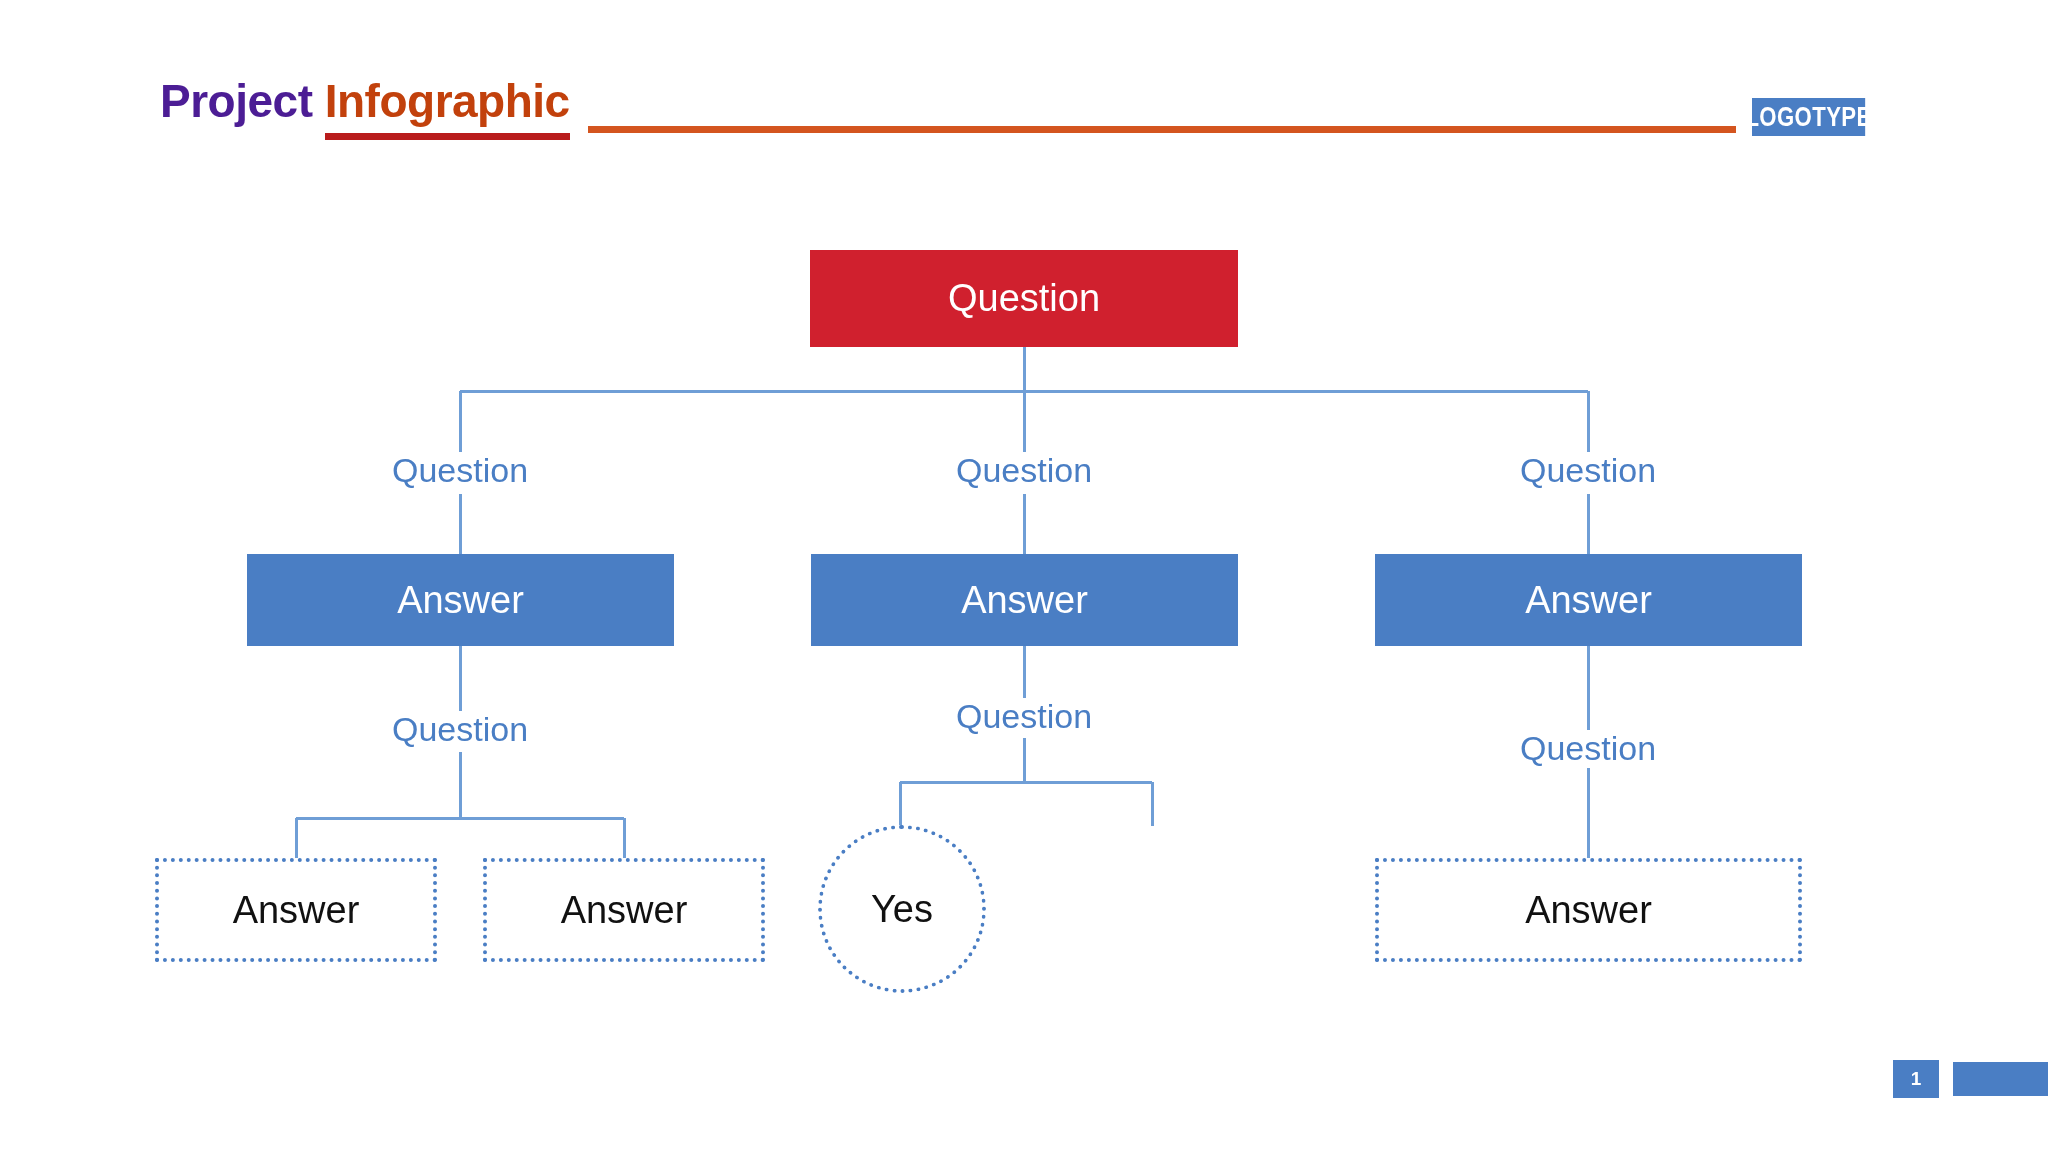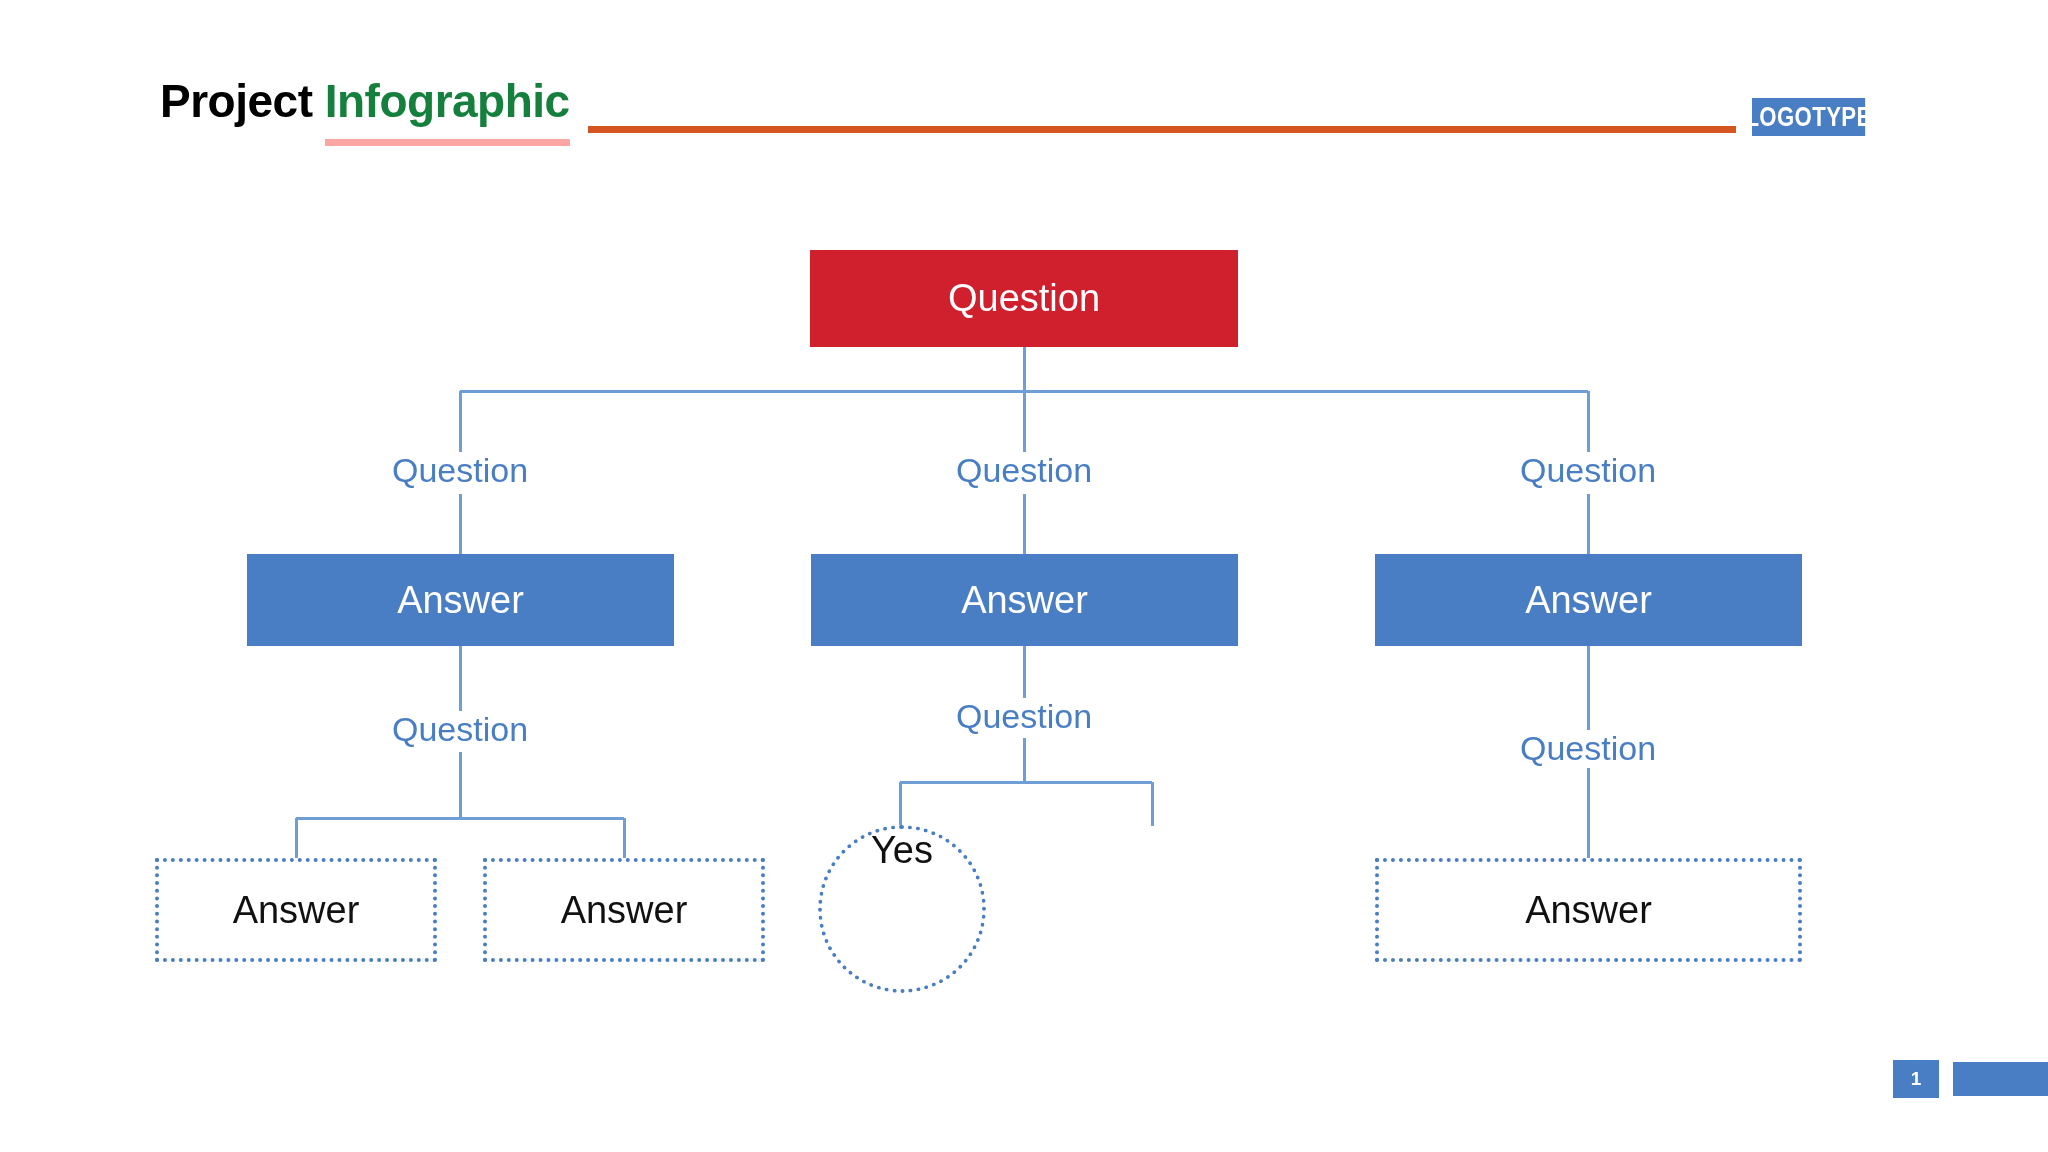"Project" #header-title .word-project { color: #000000 -> #4c1d95 }
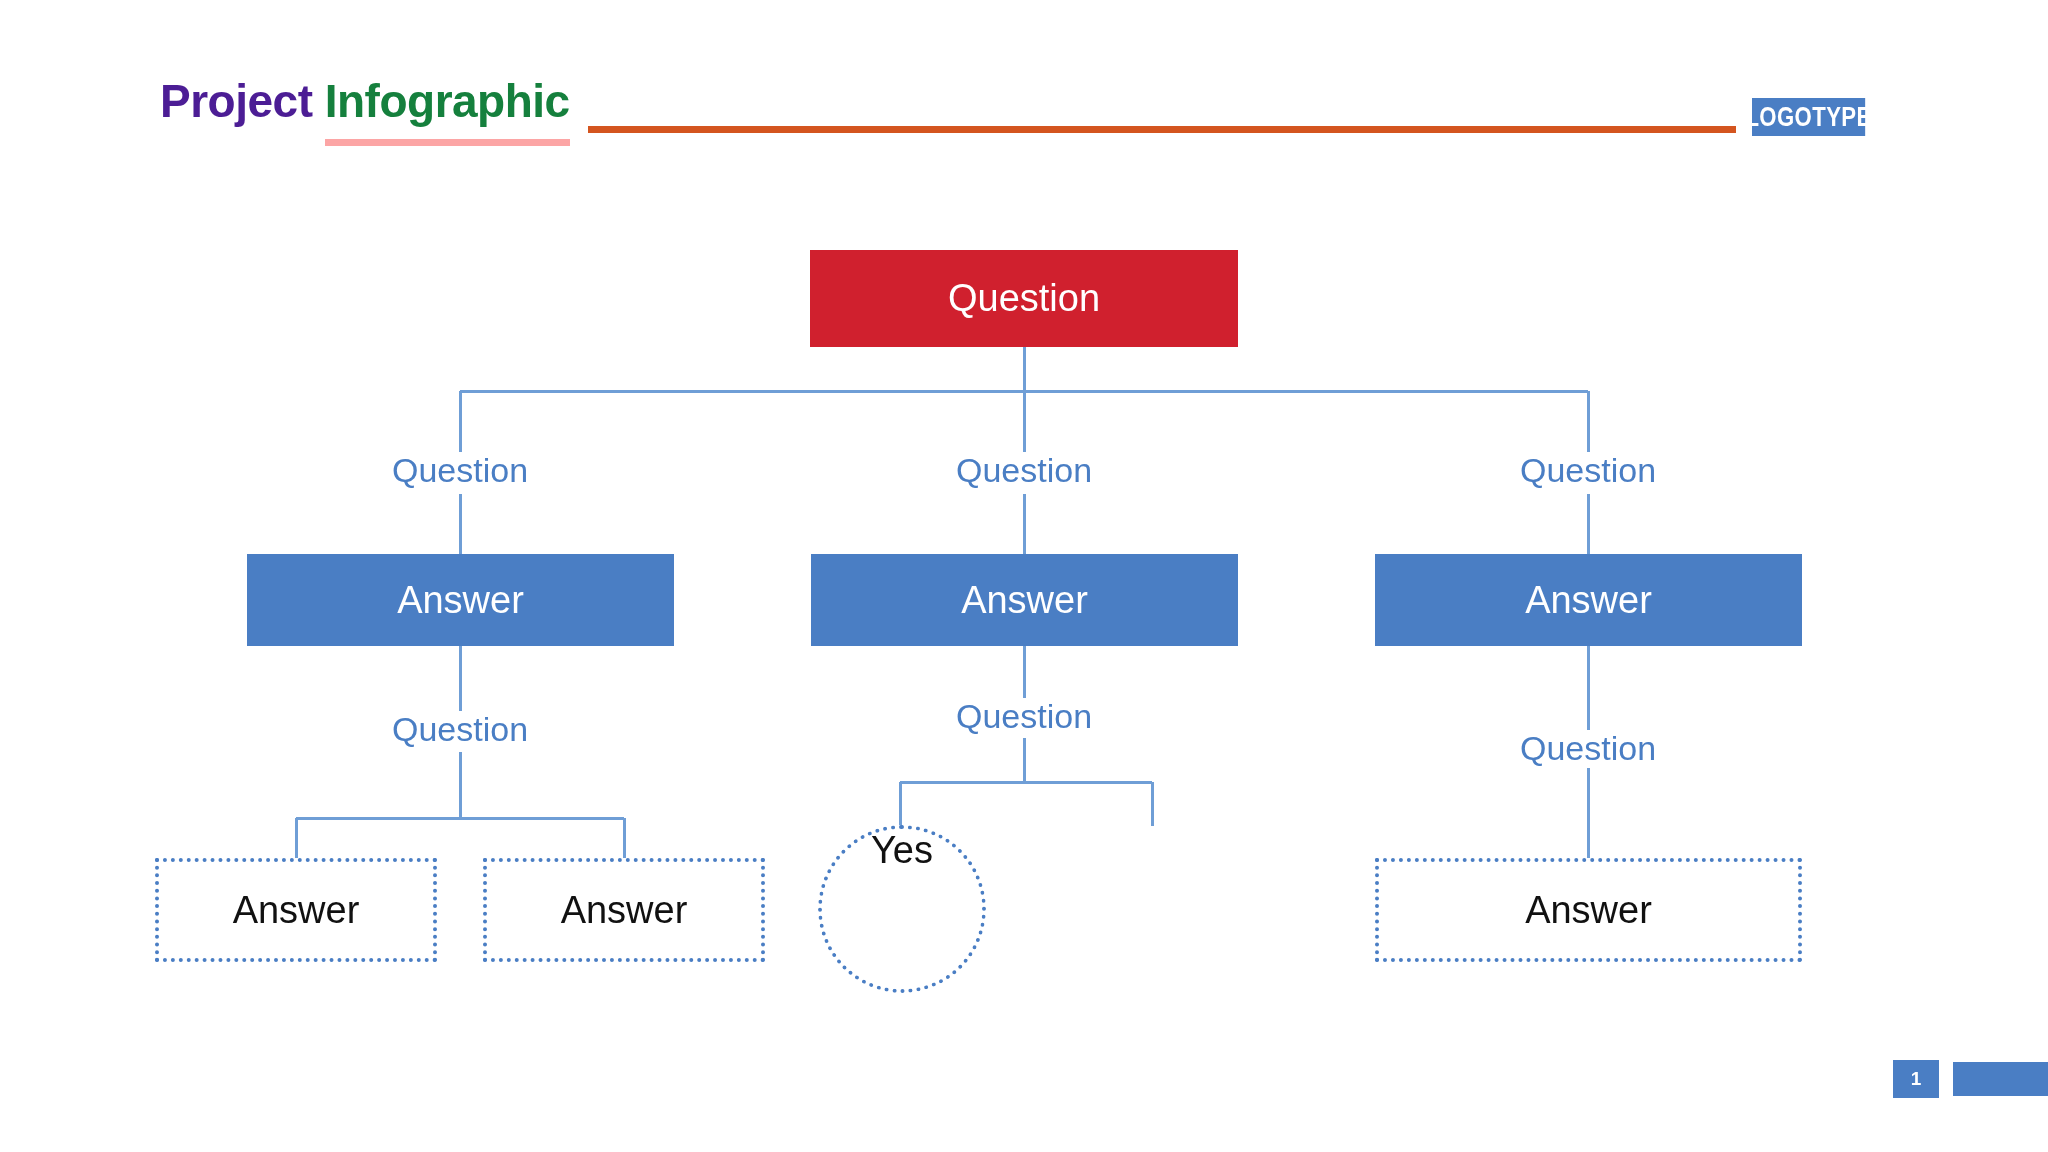"Infographic" #header-title .word-infographic { border-bottom: 7px solid #fca5a5 -> 7px solid #b91c1c; color: #15803d -> #c2410c; padding-bottom: 12px -> 6px }
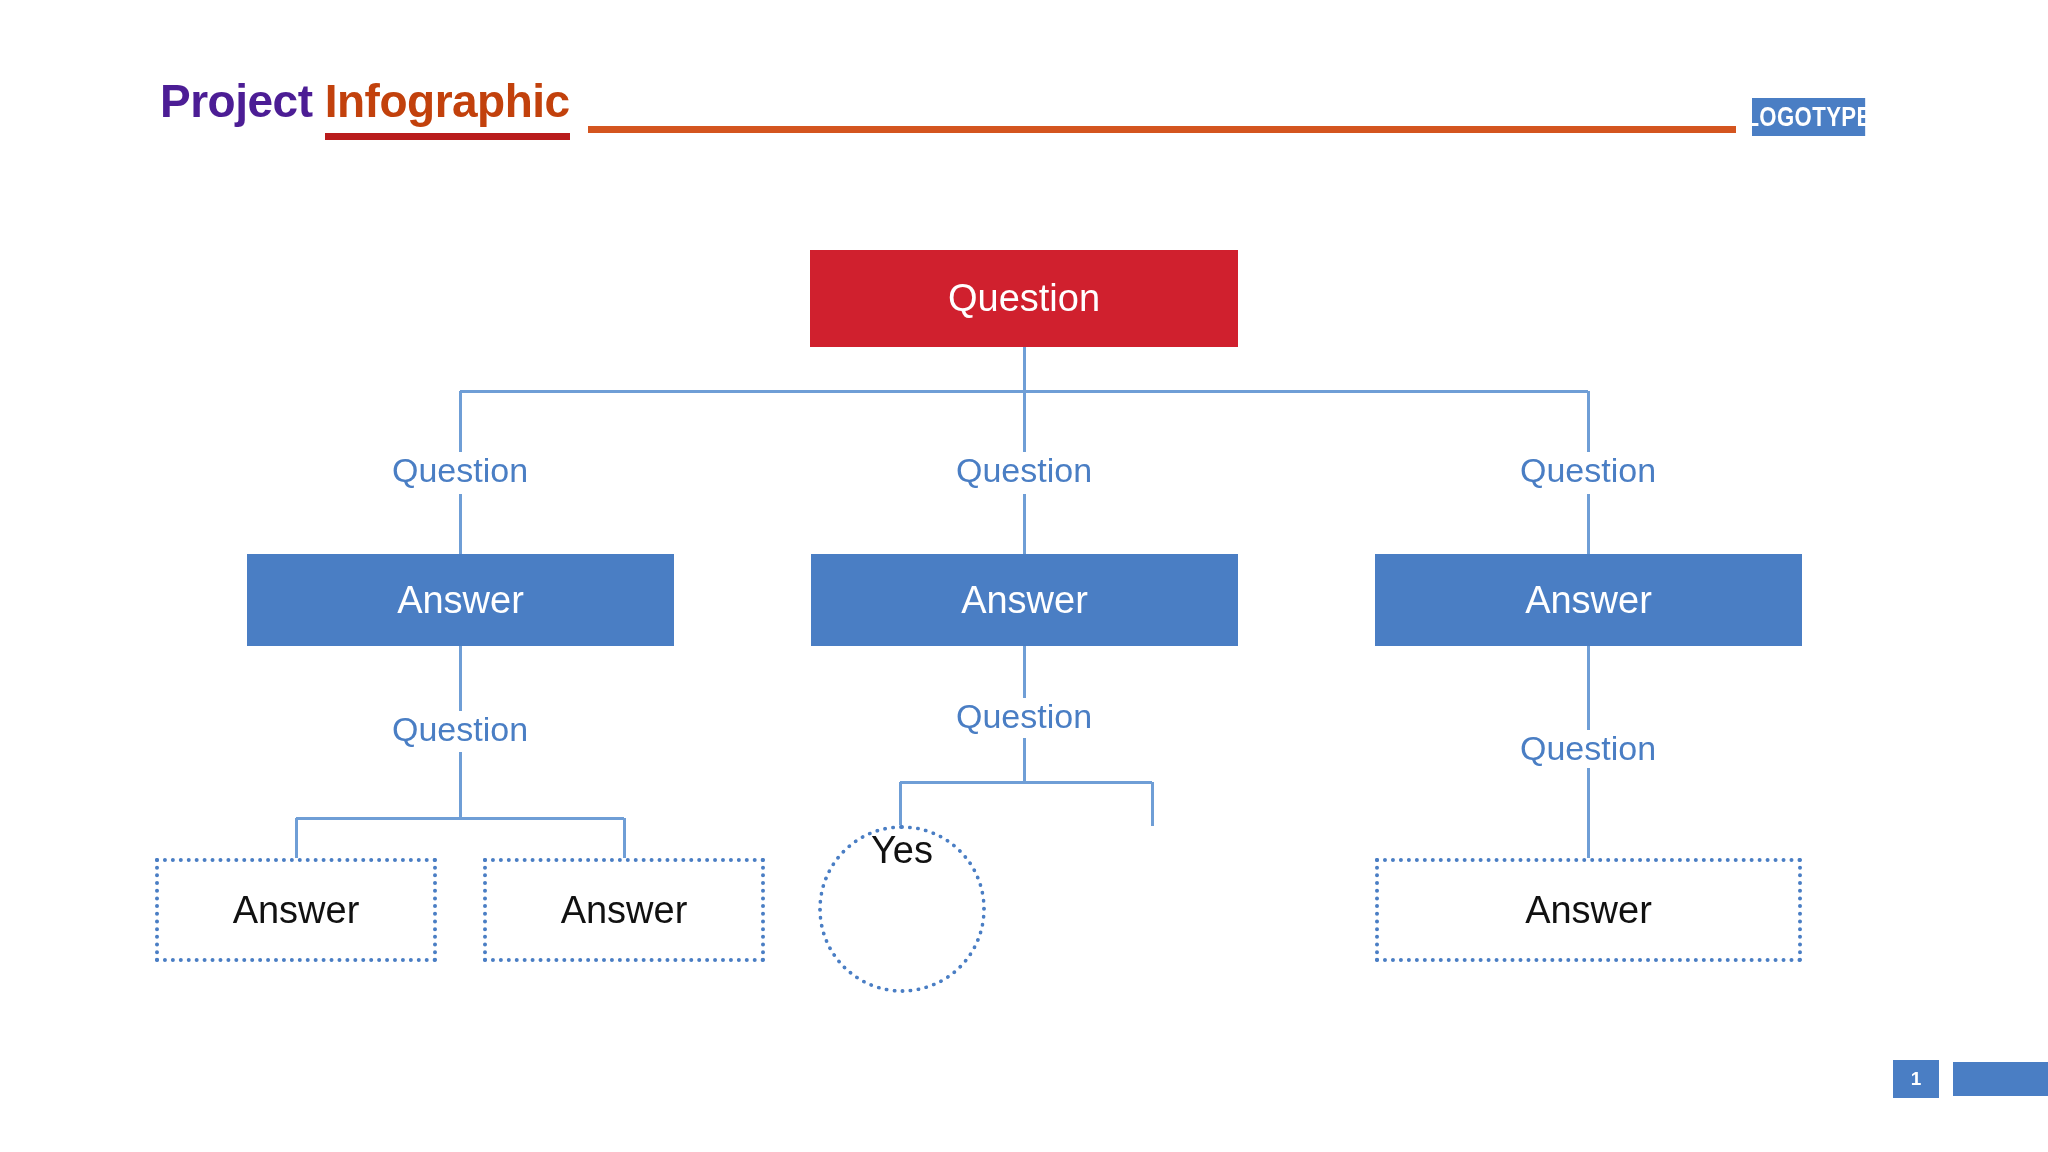"Yes" .node-circle { align-items: flex-start -> center }
